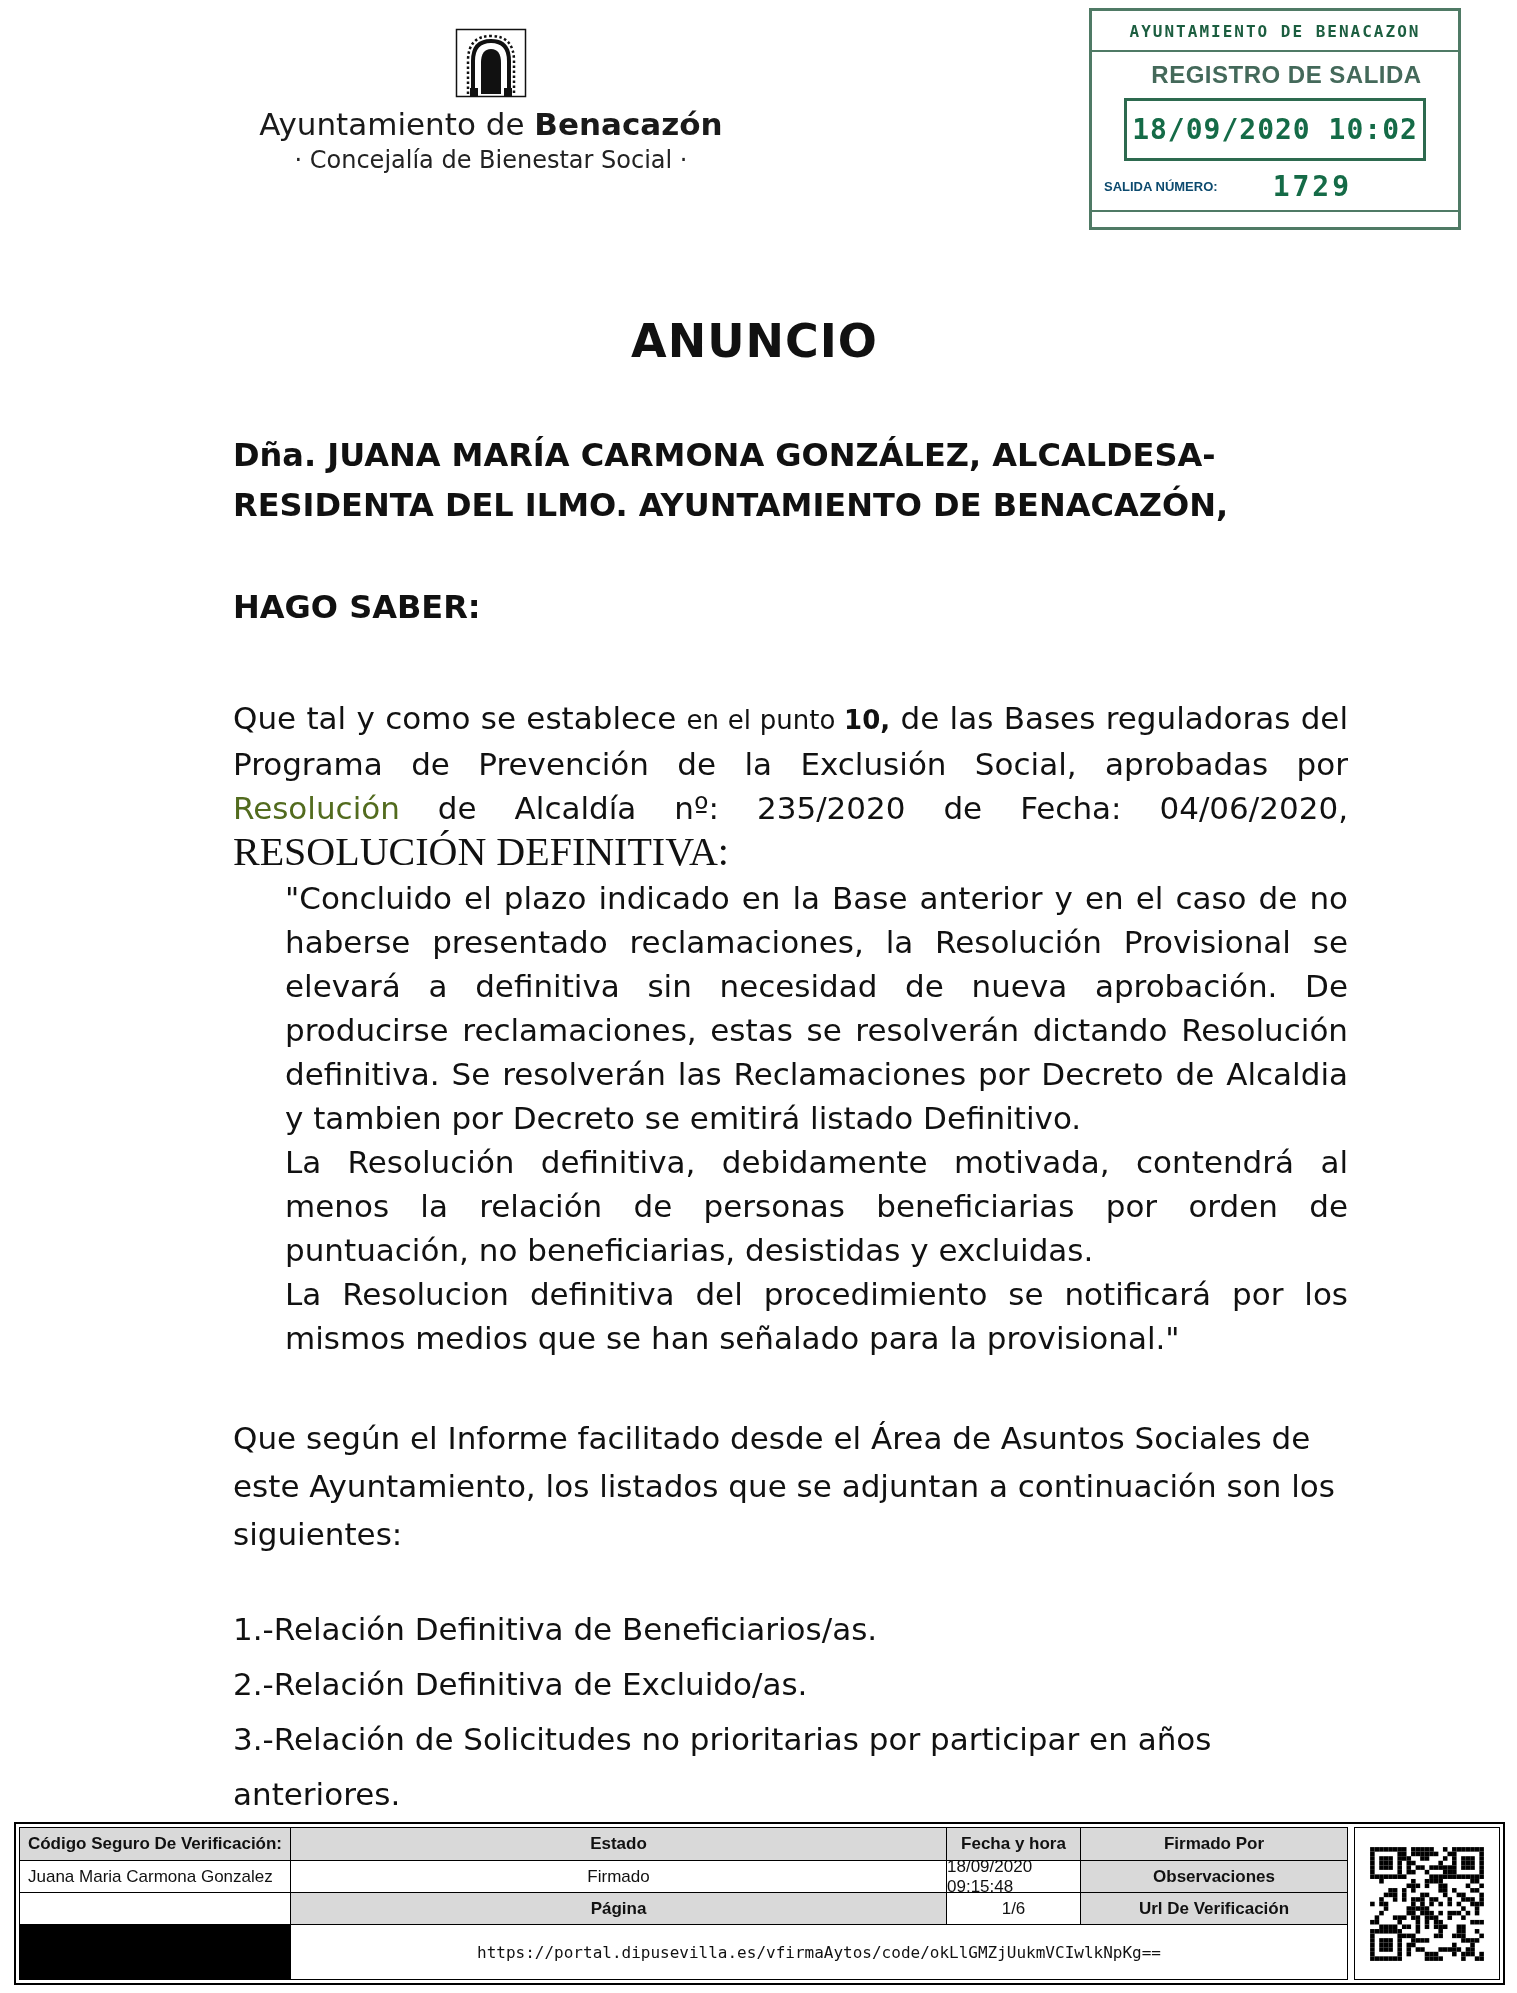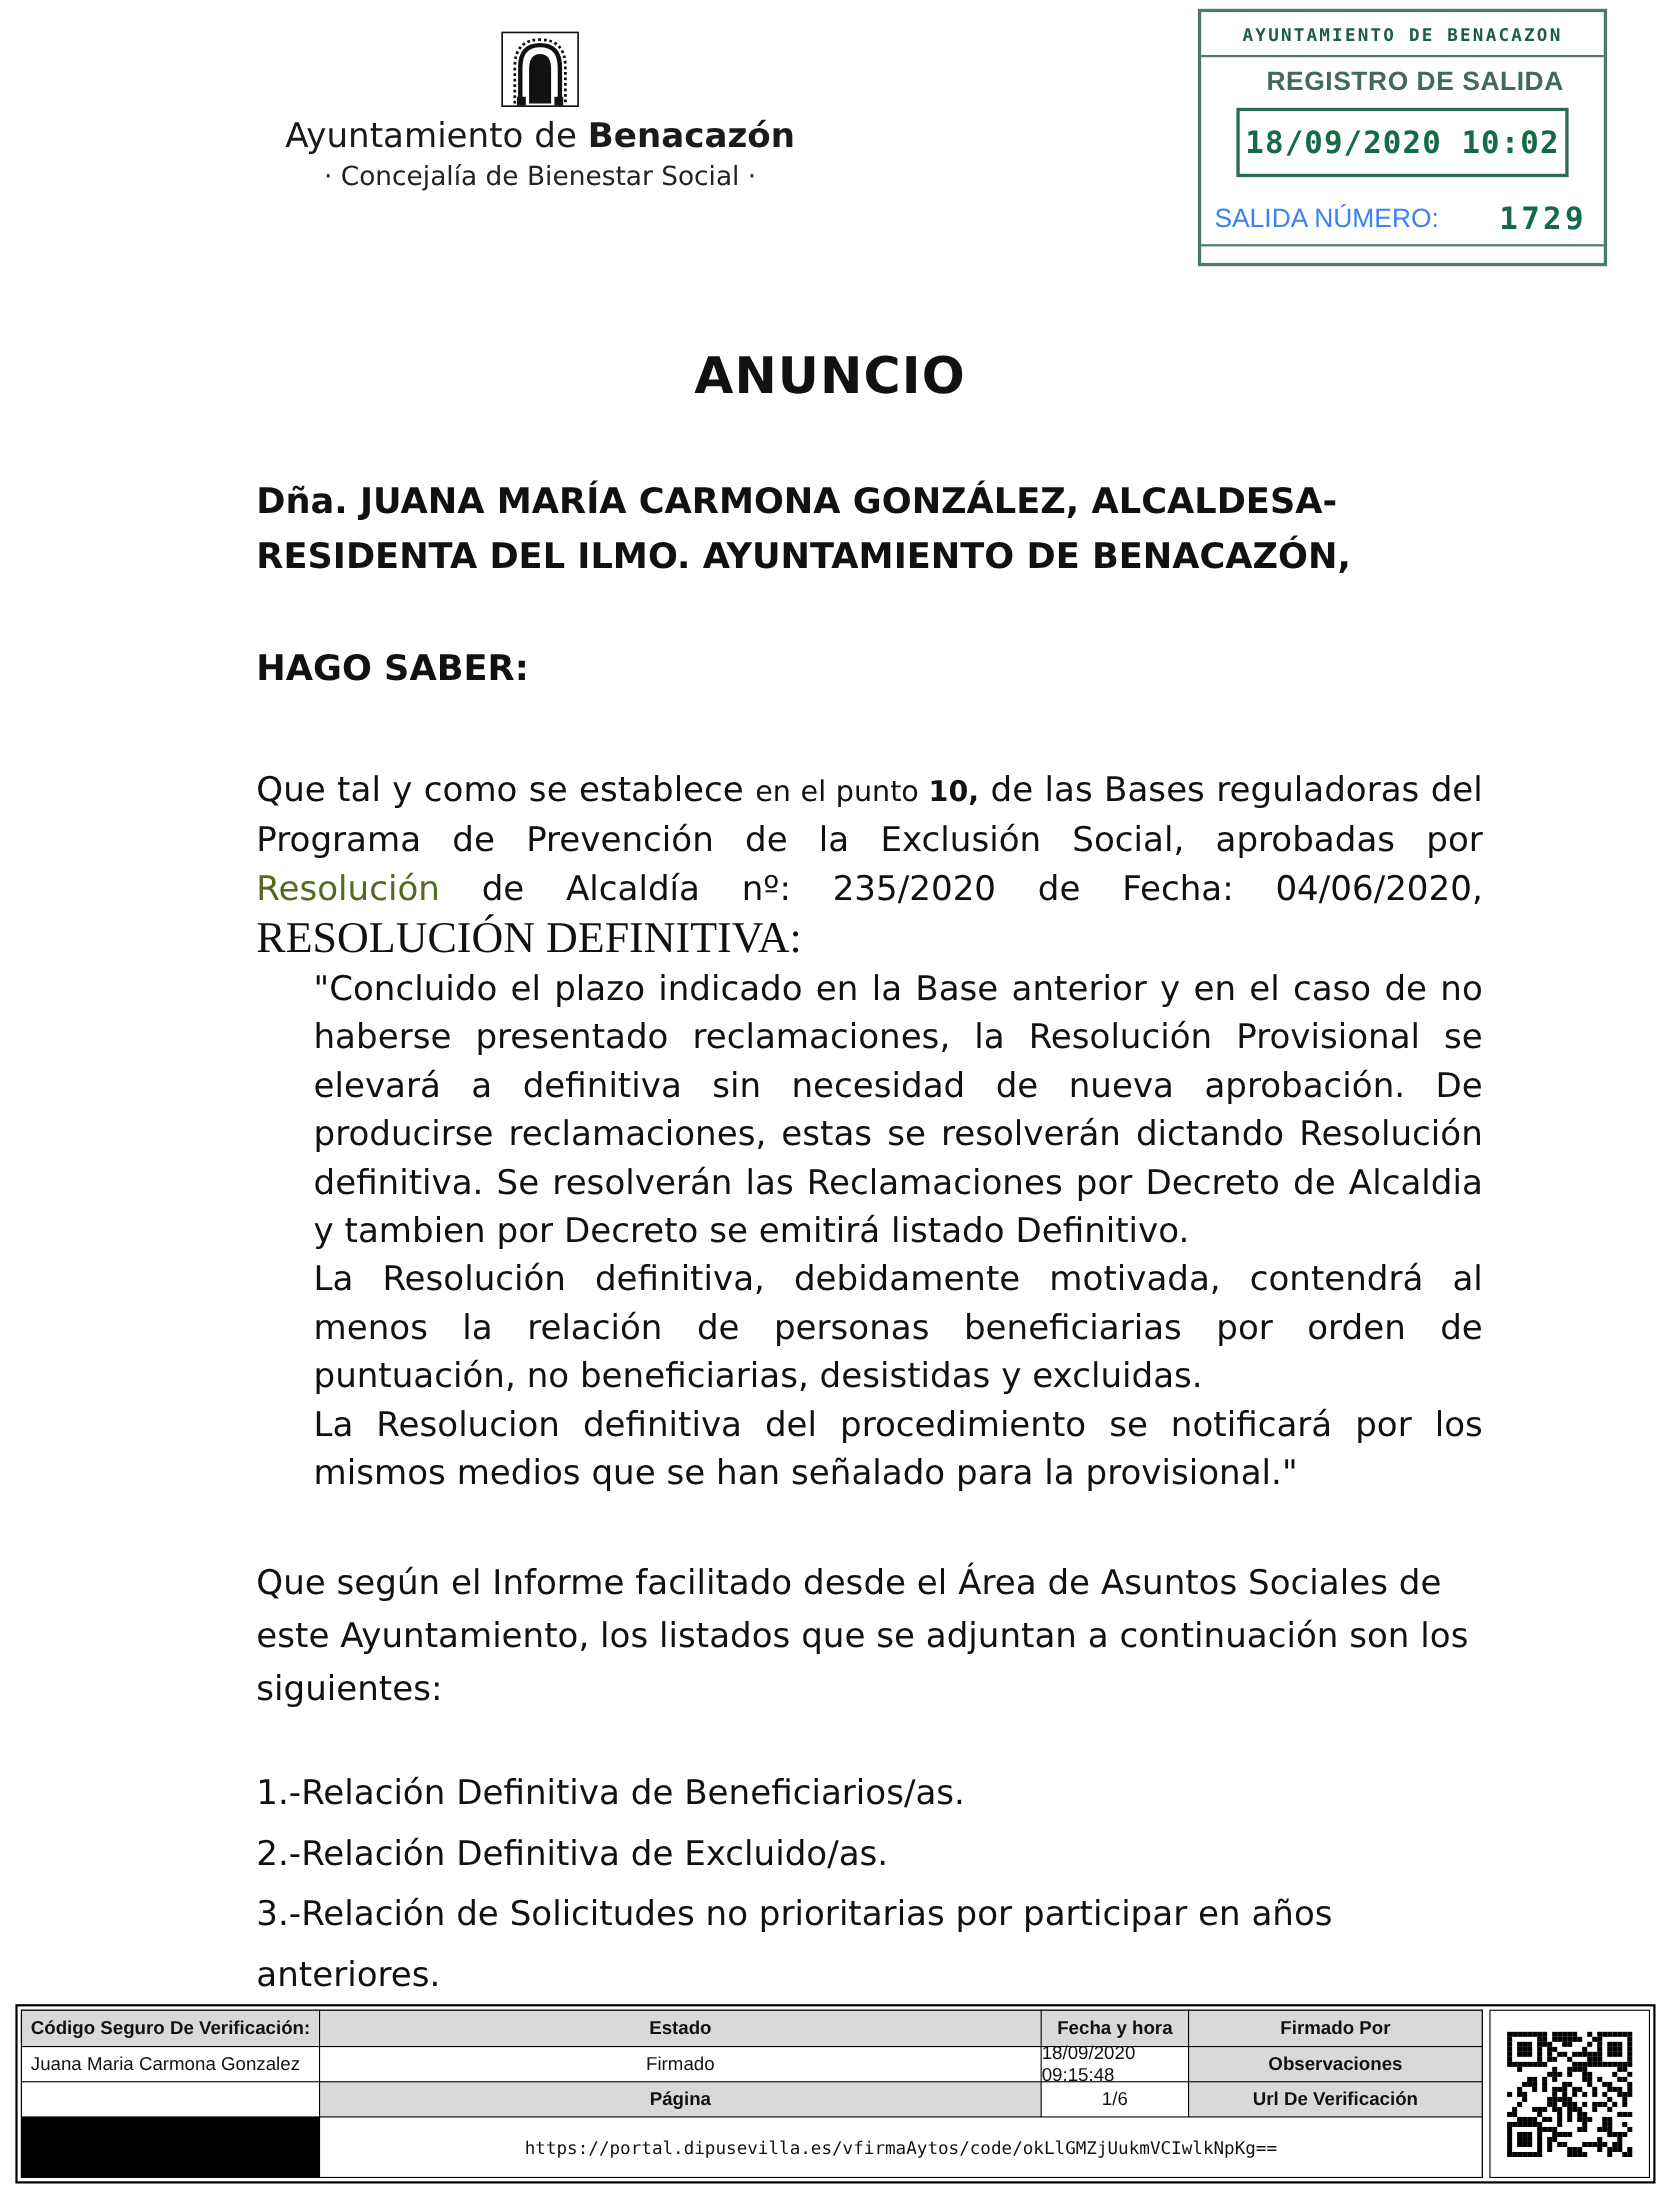"18/09/2020 10:02" .stamp-datebox { margin: 9px auto 12px -> 9px auto 0 }
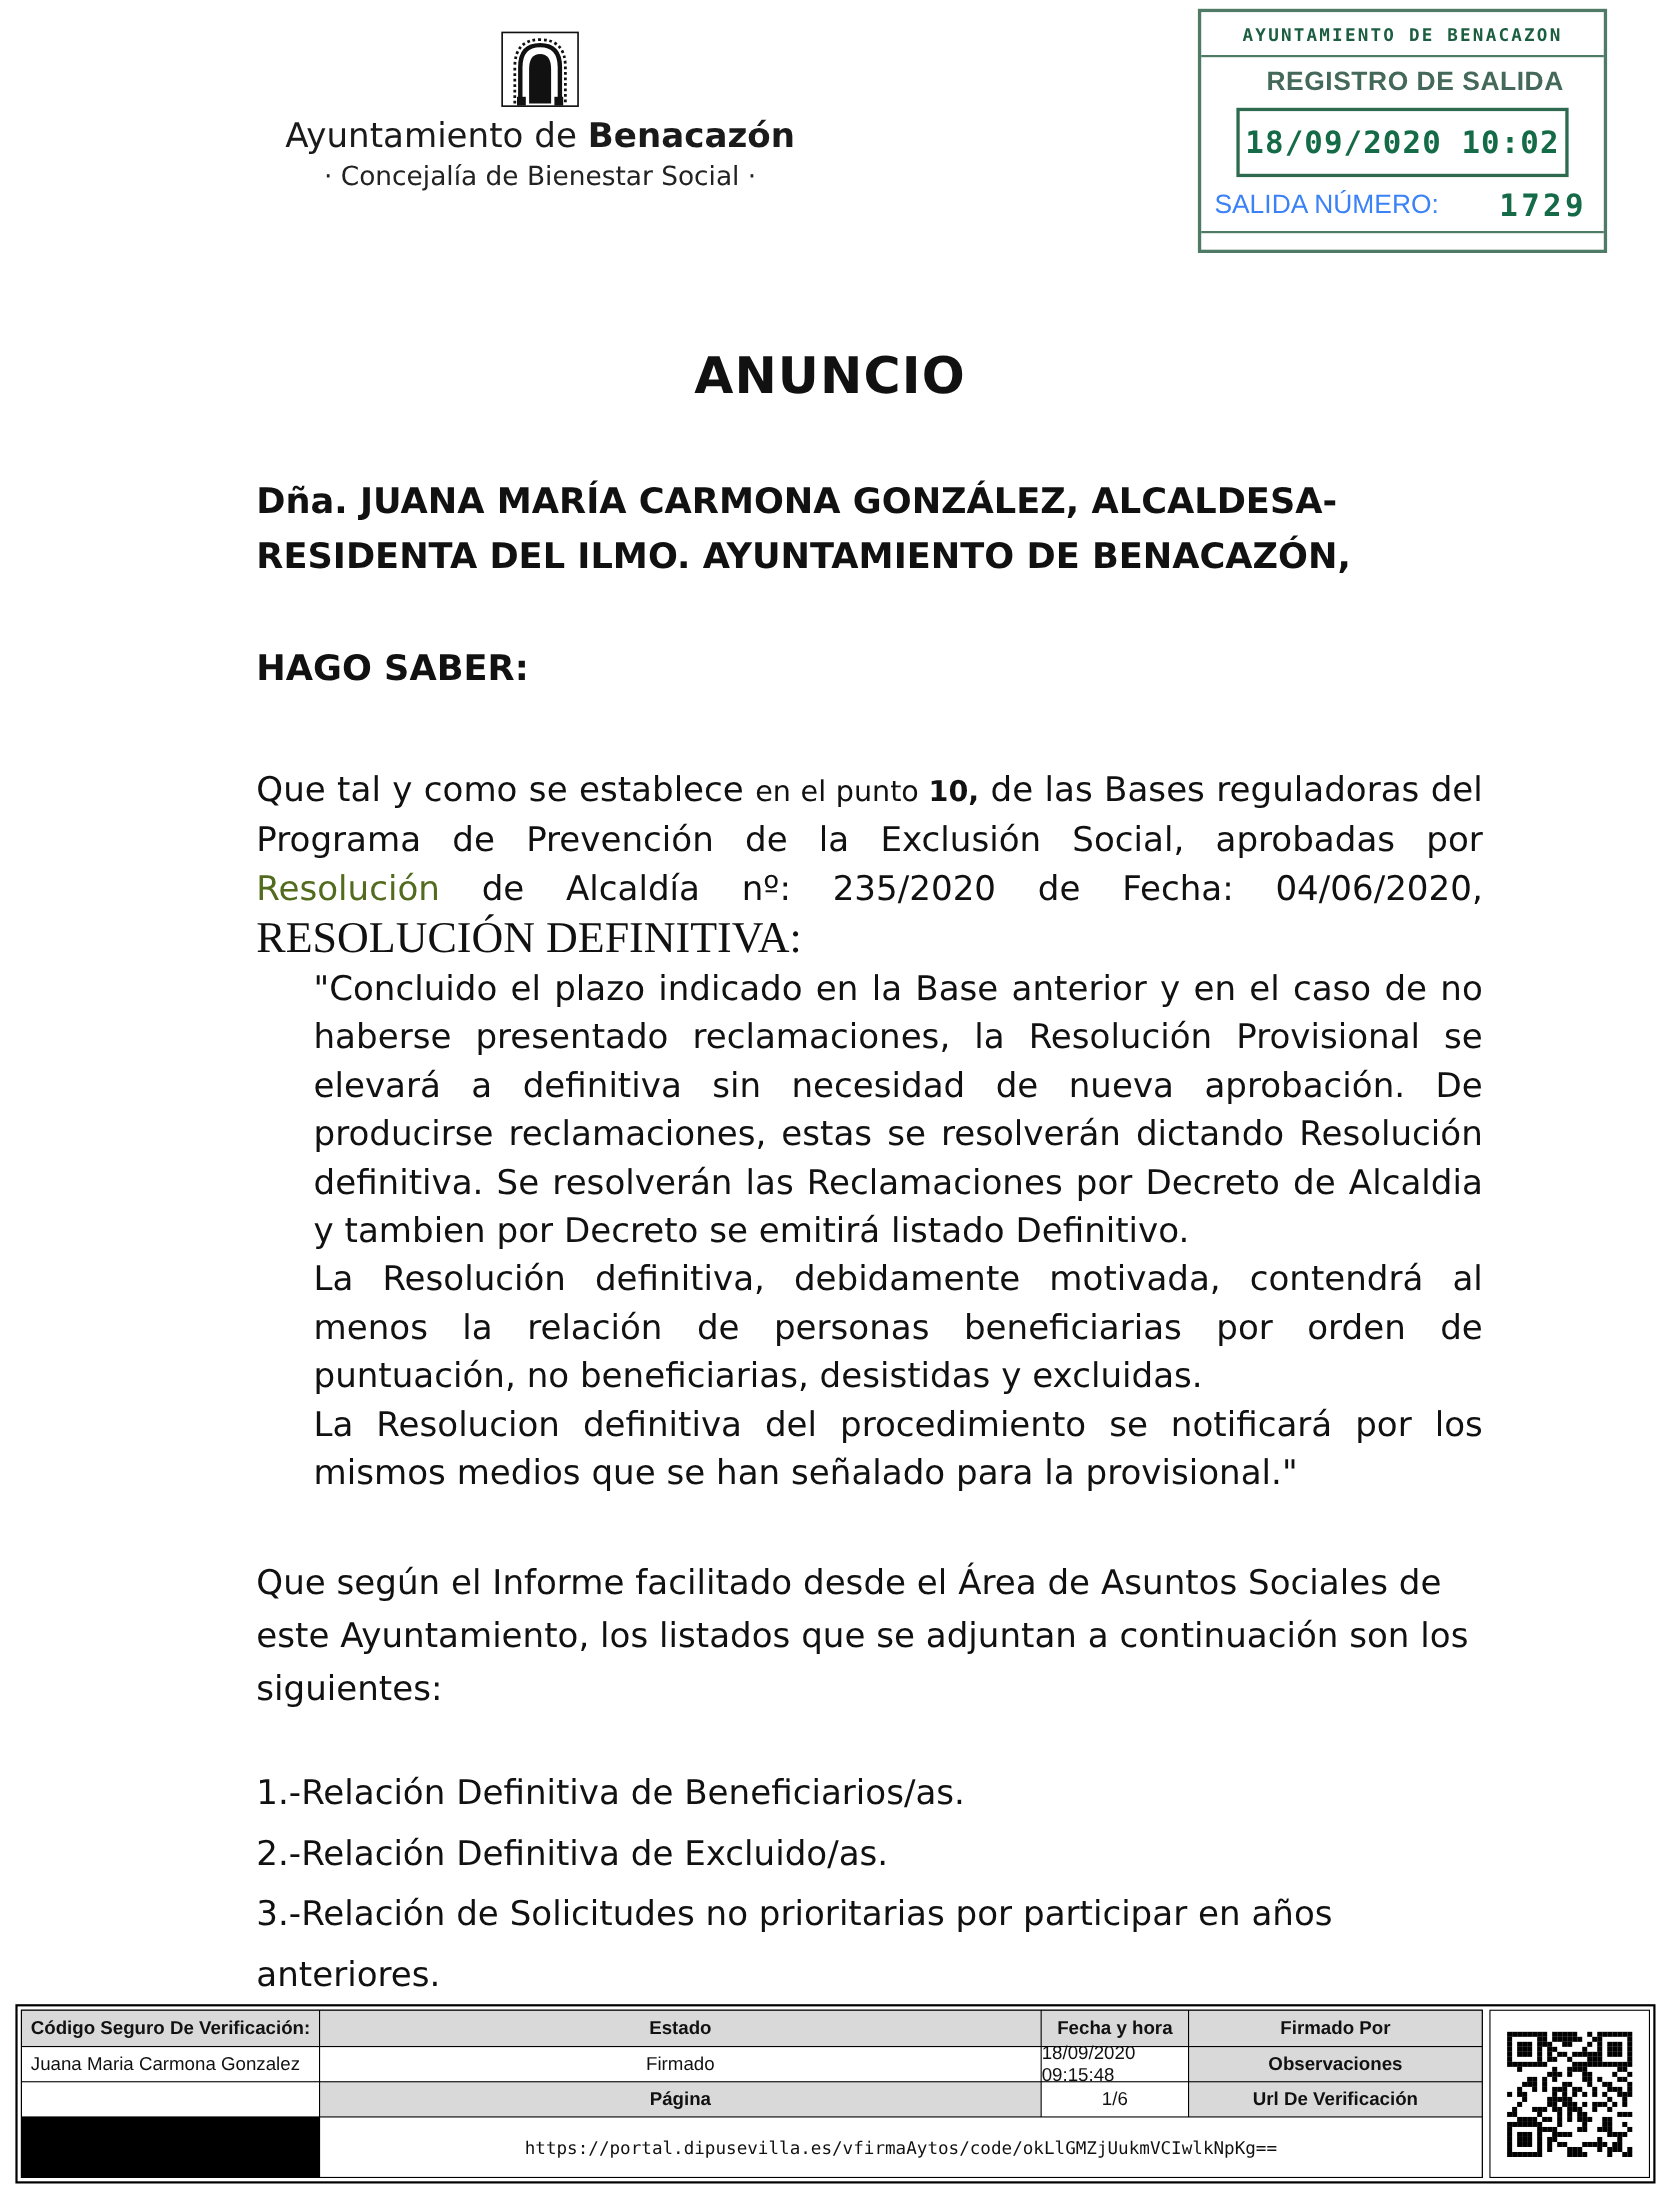"SALIDA NÚMERO:" .salida-label { color: #3b82f6 -> #0c4a6e; font-size: 24px -> 13px; font-weight: normal -> bold }
